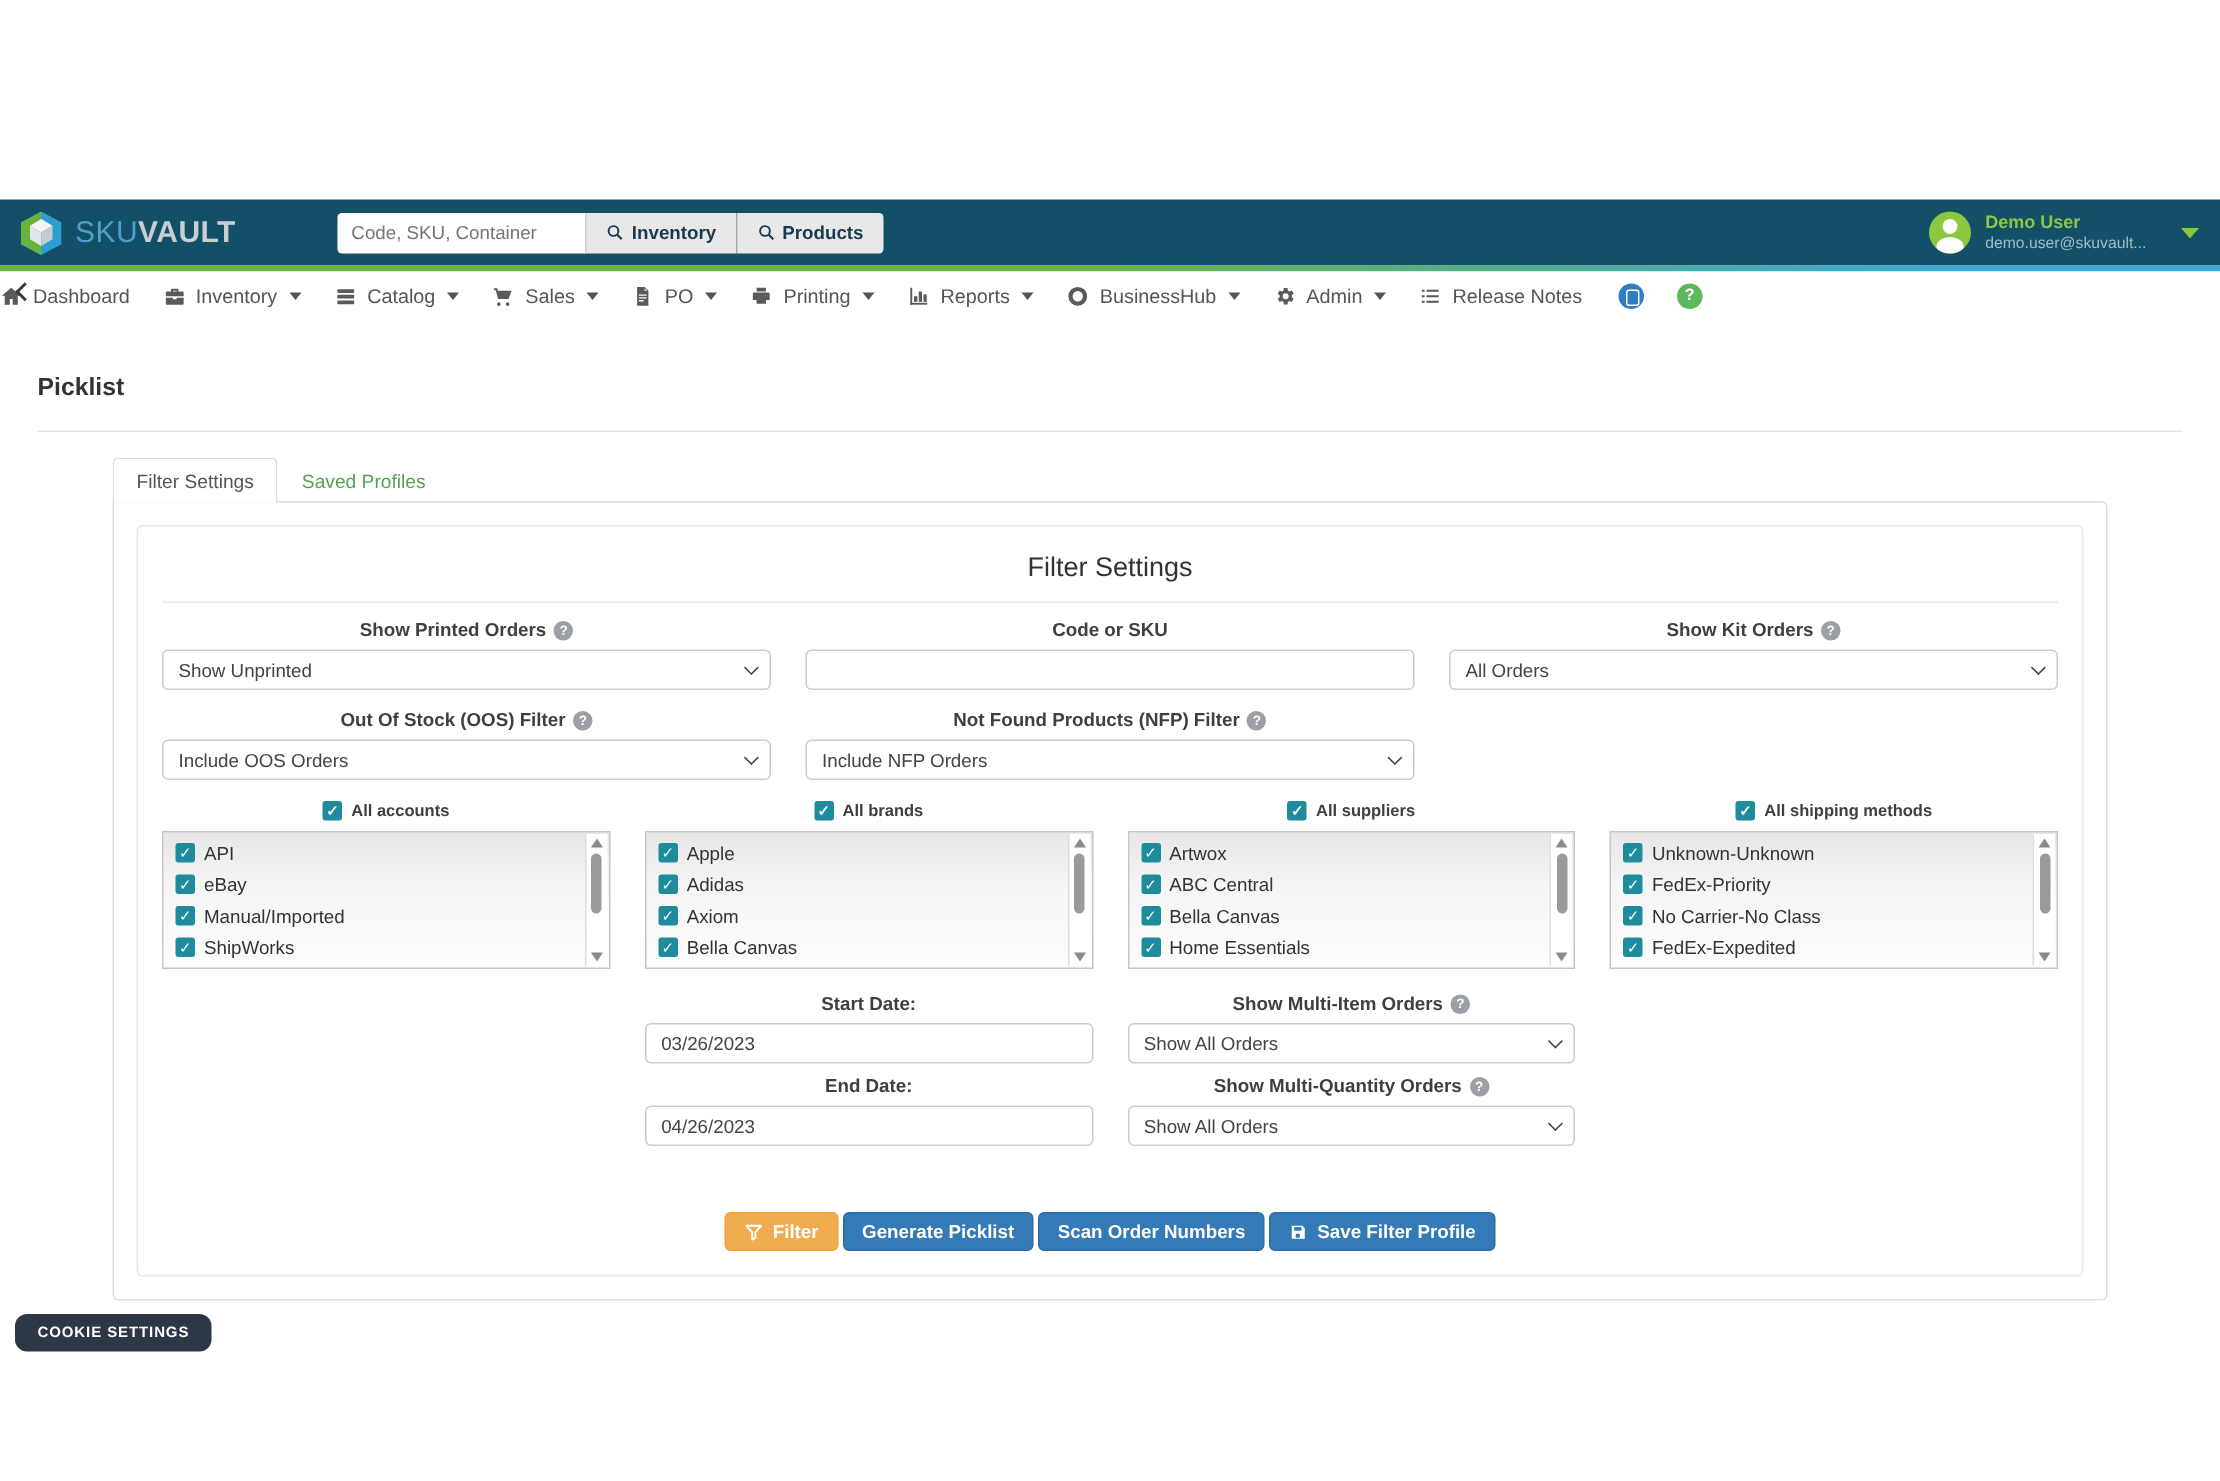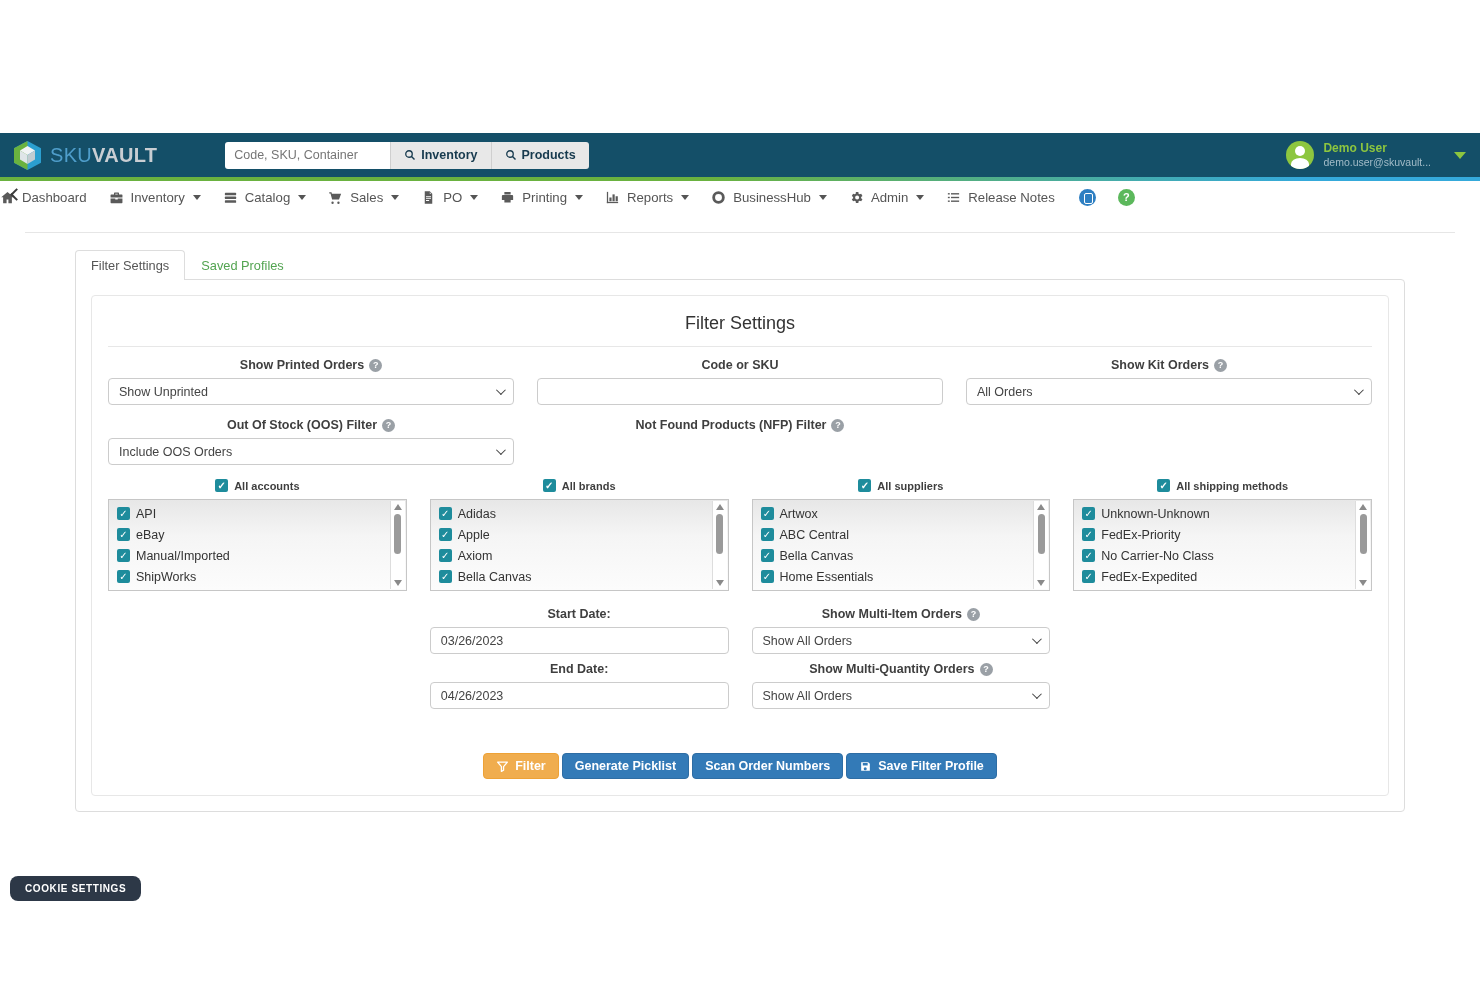"Picklist" div.page-title { html: none -> <div>Picklist</div> }
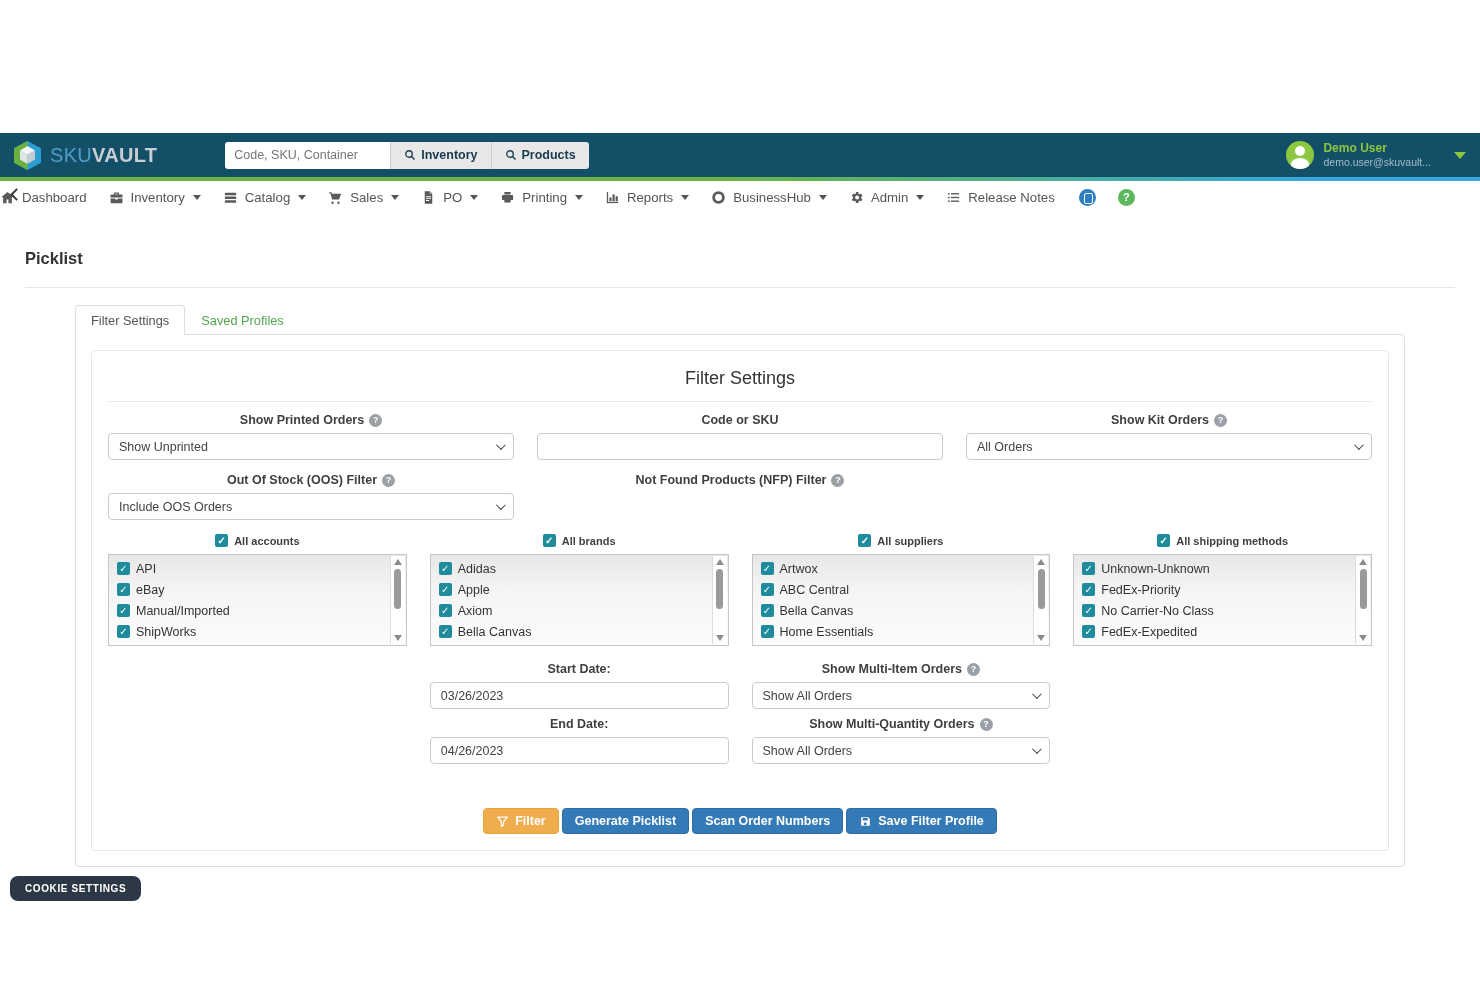"Include NFP Orders" div.sel { html: none -> <div> <span>Include NFP Orders</span> <span></span> </div> }
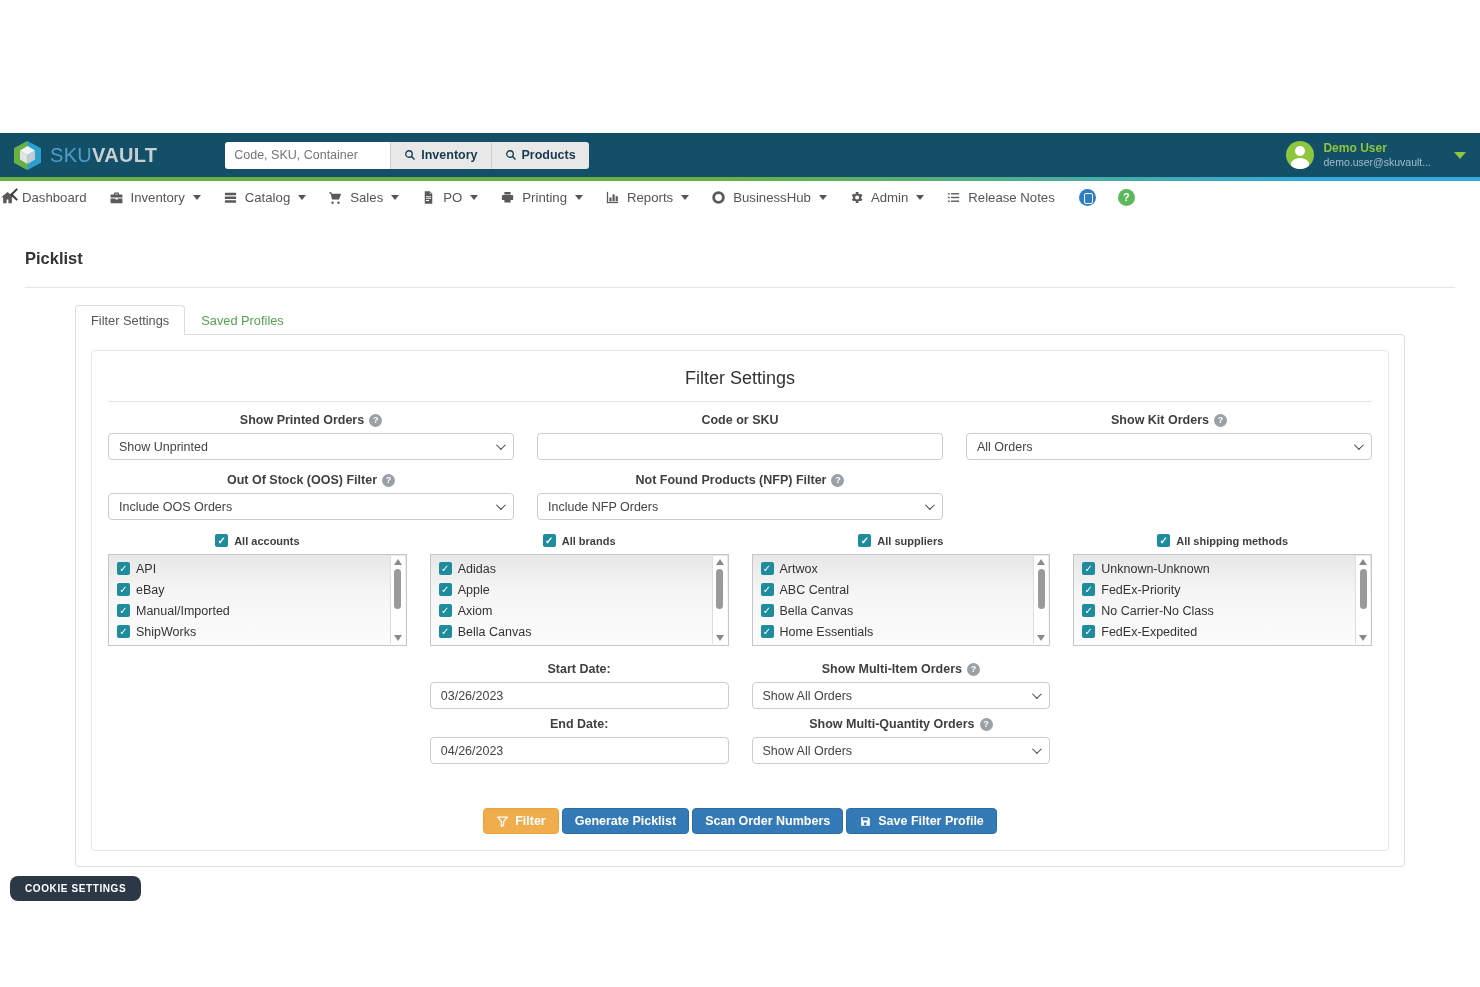"Adidas" div.list-item { order: before "Apple" -> after "Apple" }
